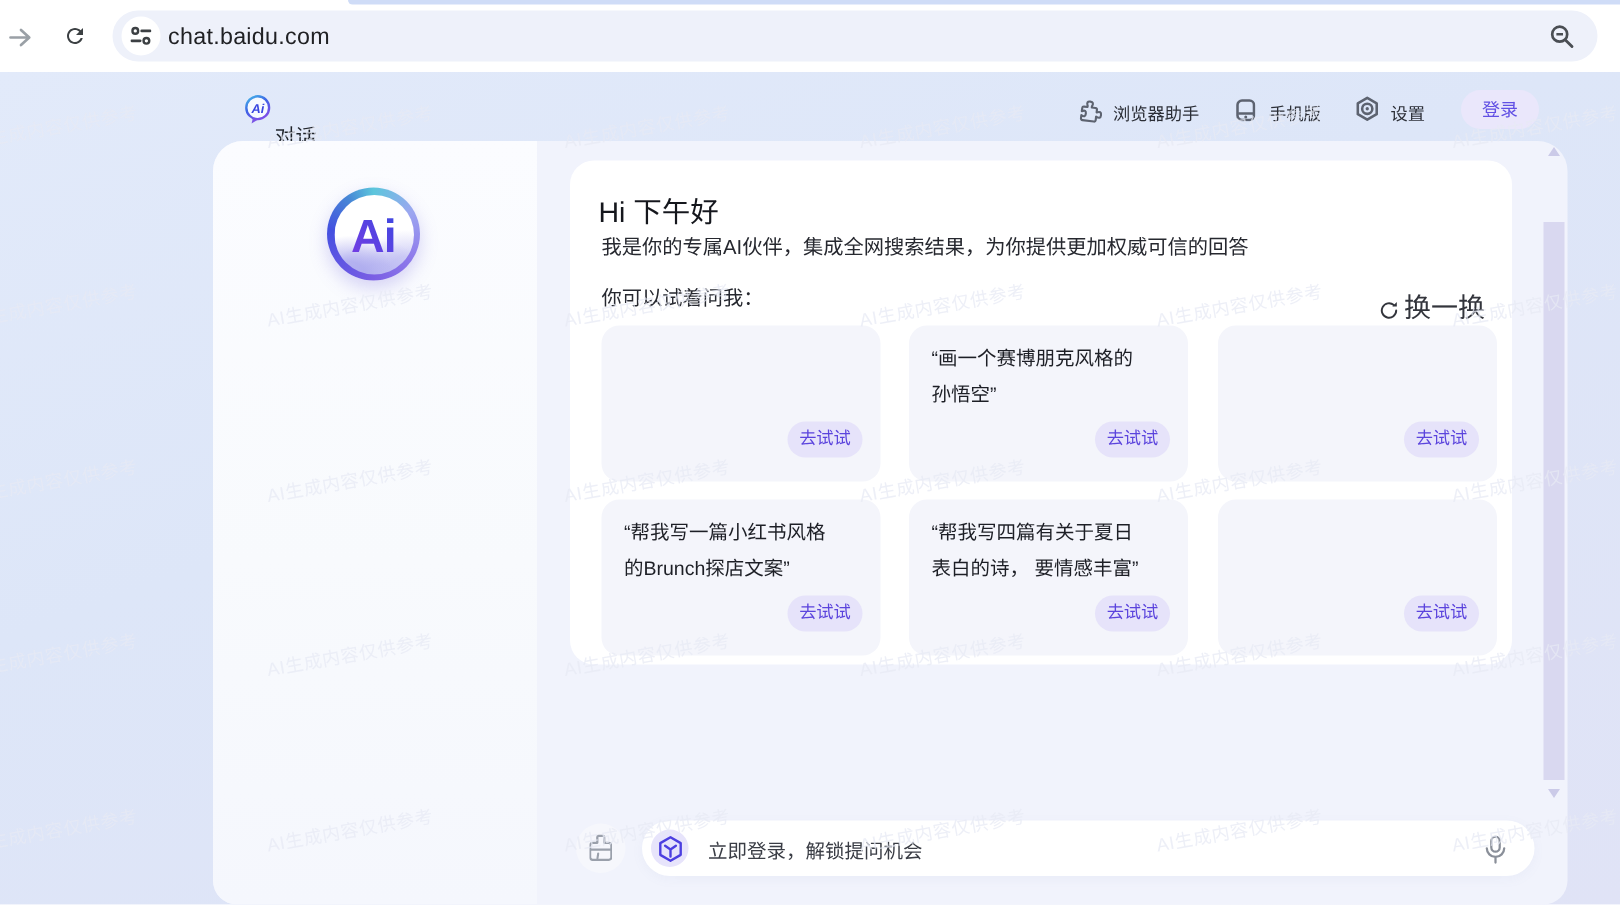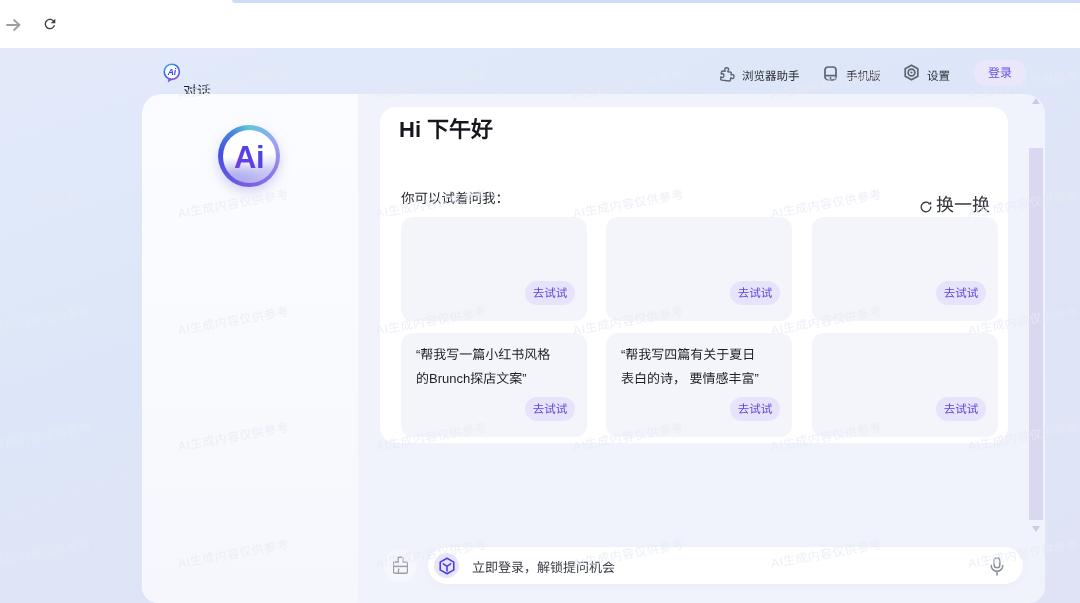"chat.baidu.com" div.omnibox { html: none -> <div> <div> <svg> <circle></circle> <line></line> <circle></circle> <line></line> </svg> </div> <div>chat.baidu.com</div> <svg> <circle></circle> <line></line> <line></line> </svg> </div> }
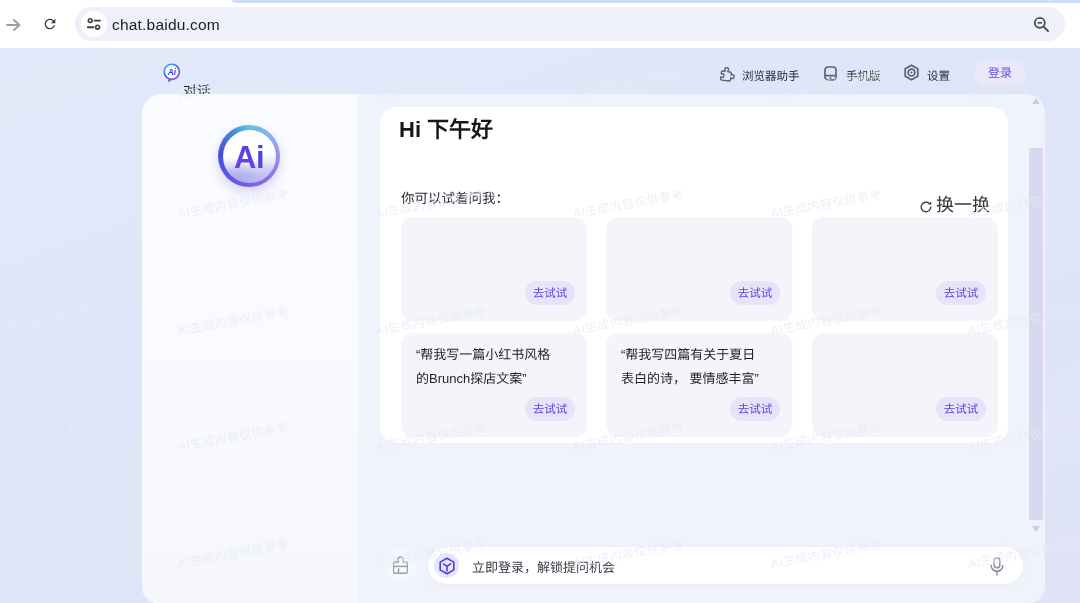"Hi 下午好" .hi { font-size: 22px -> 19px; font-weight: bold -> normal; top: 4px -> 19px }
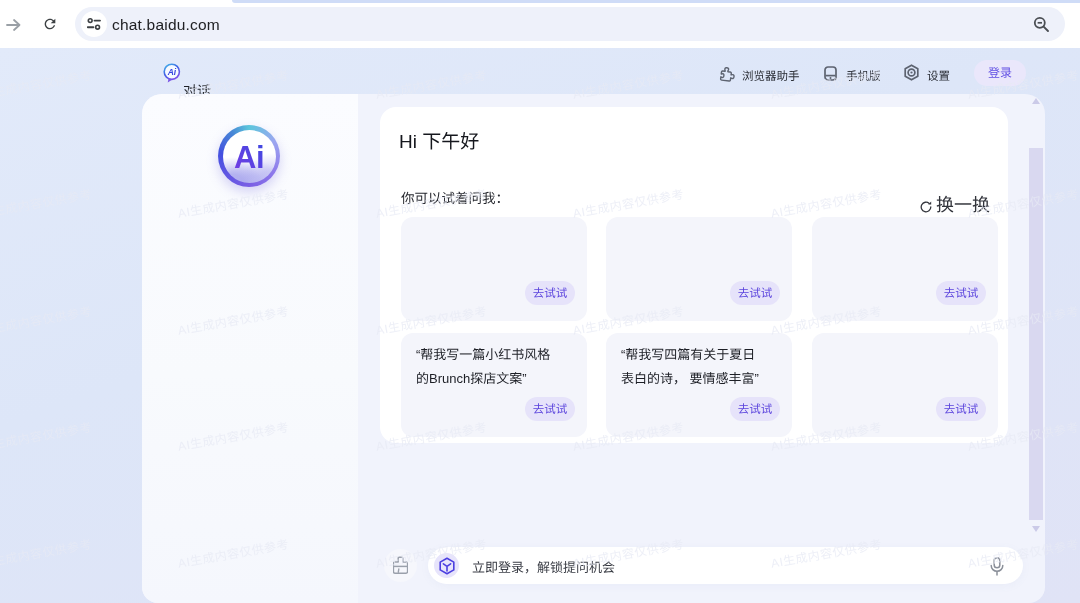"我是你的专属AI伙伴，集成全网搜索结果，为你提供更加权威可信的回答" div.sub { html: none -> <div>我是你的专属AI伙伴，集成全网搜索结果，为你提供更加权威可信的回答</div> }
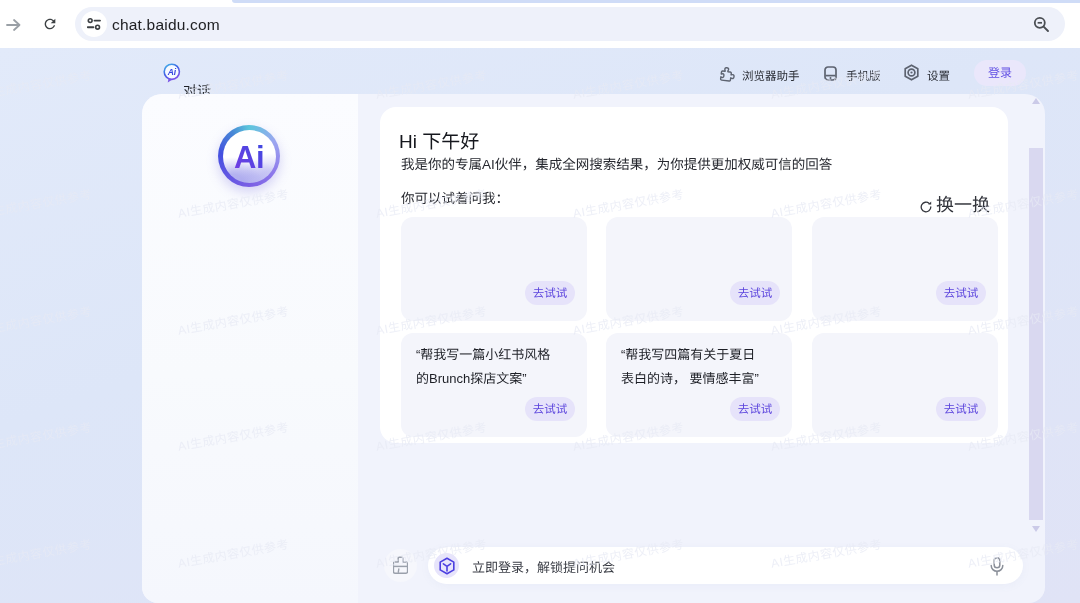"“画一个赛博朋克风格的孙悟空”" div.t { html: none -> <div>“画一个赛博朋克风格的孙悟空”</div> }
